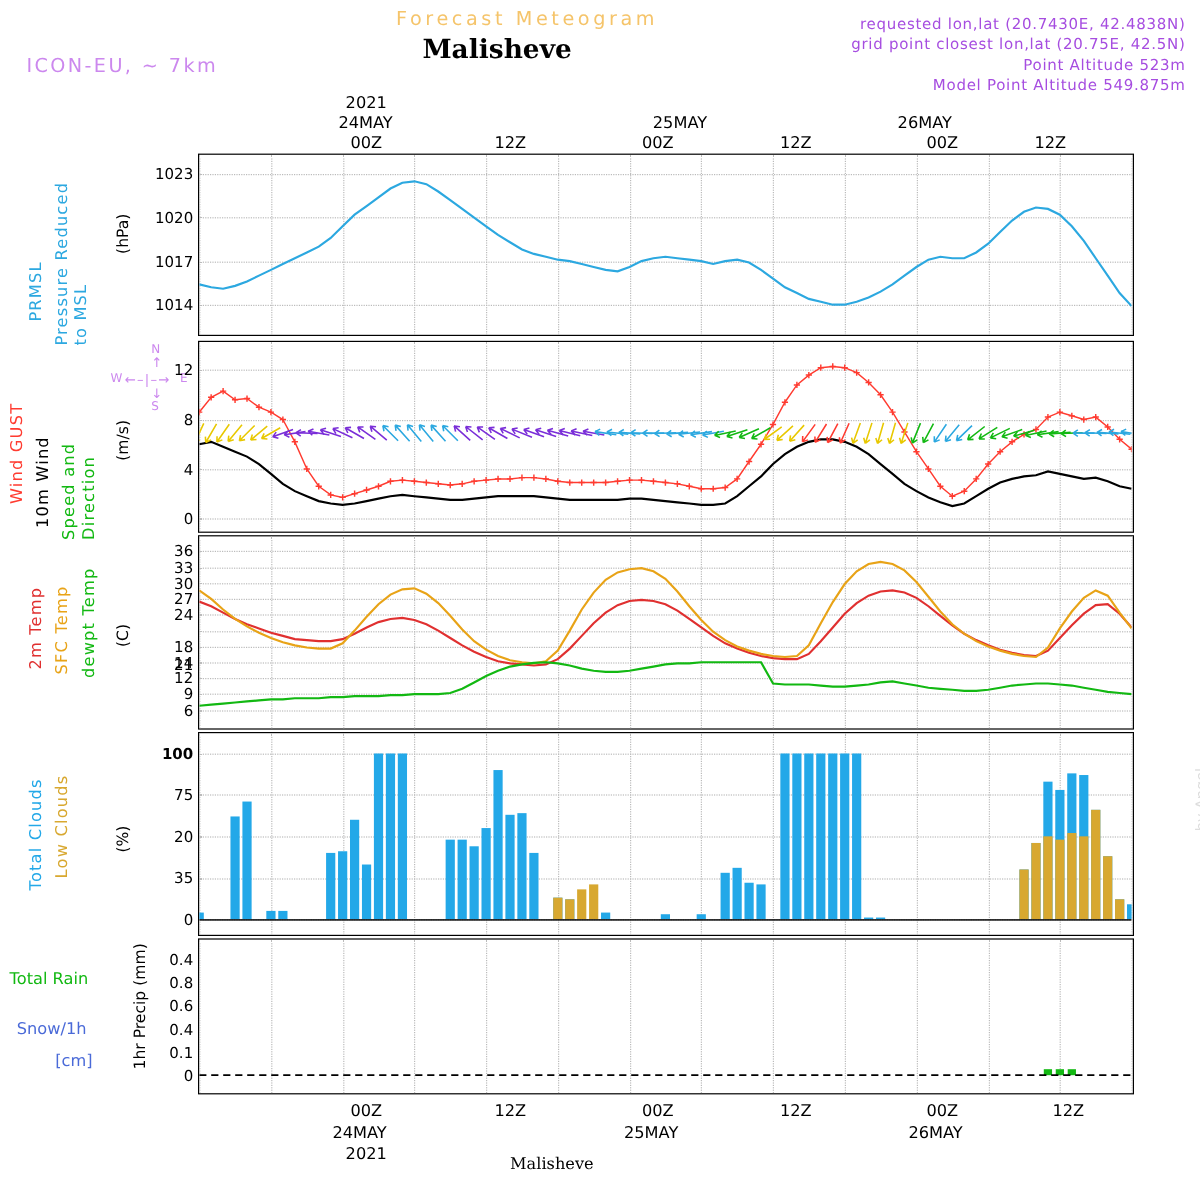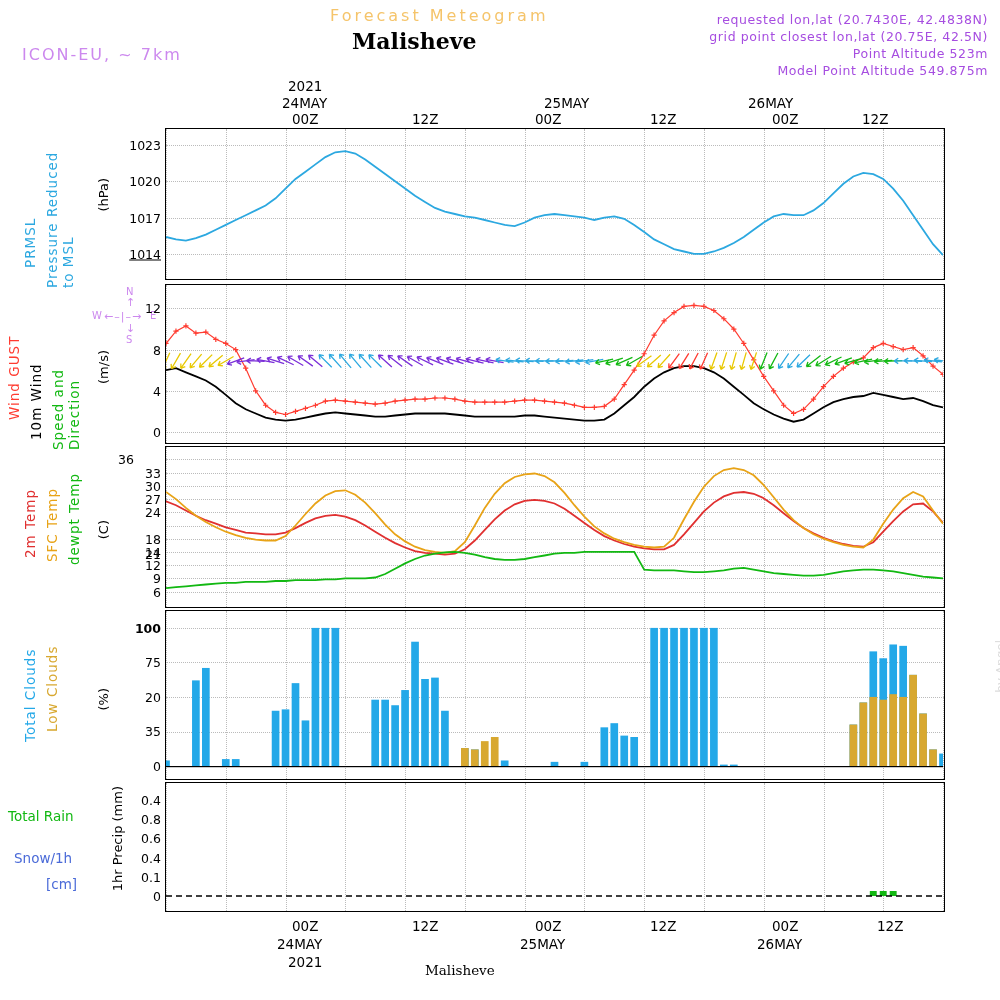"1014" div.ylab { text-decoration: underline -> none }
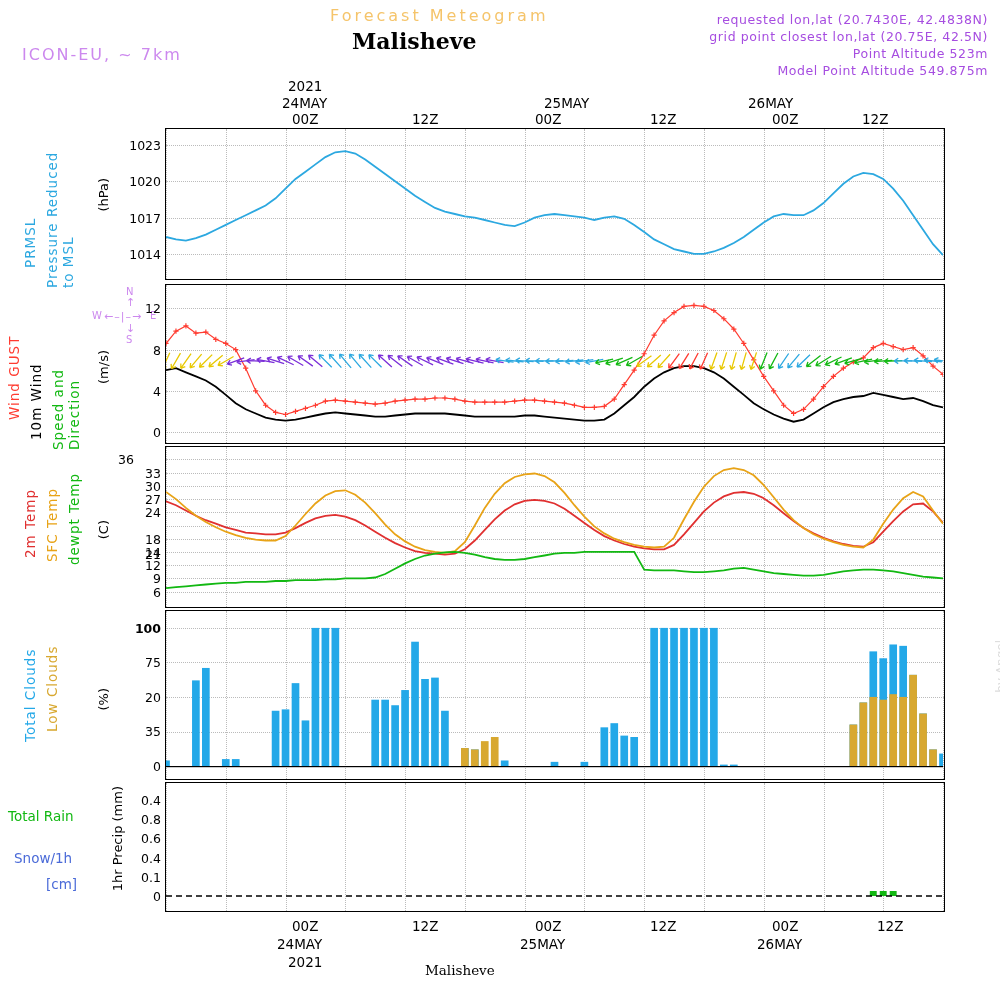"36" div.ylab { text-align: center -> none }
